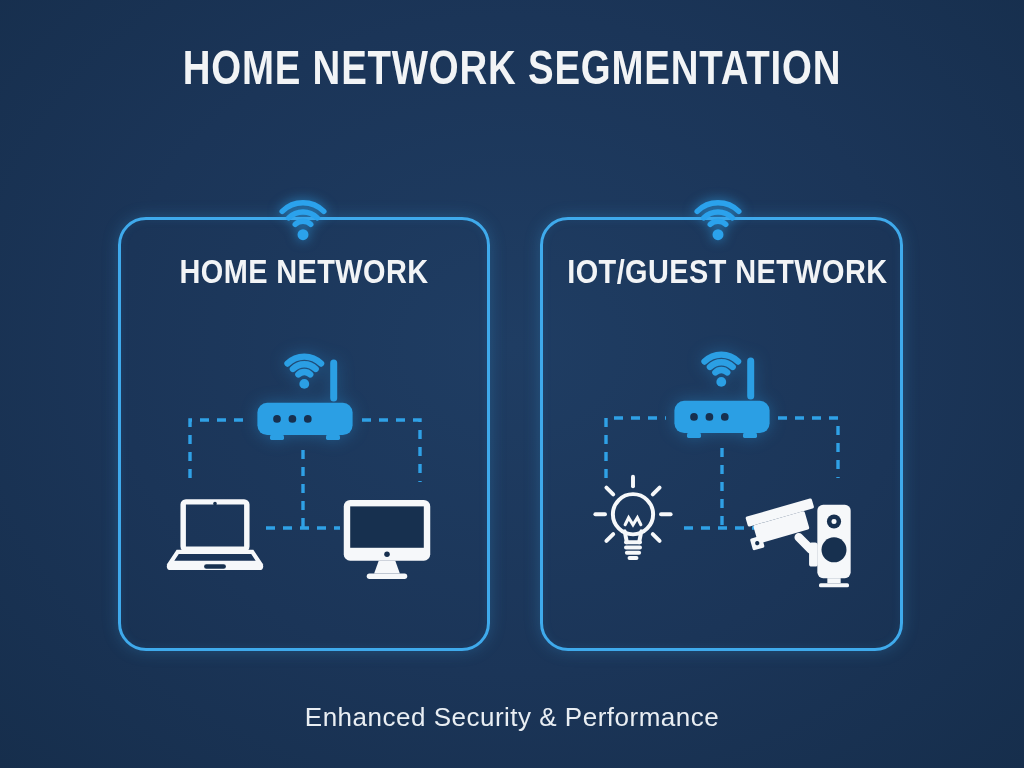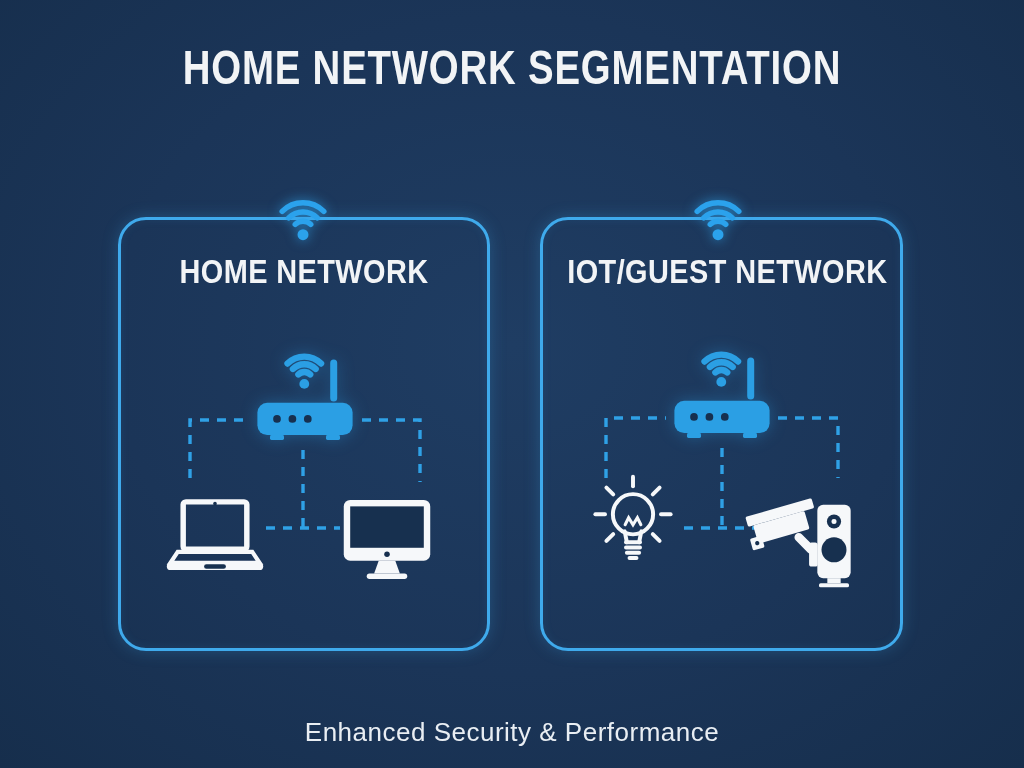"Enhanced Security & Performance" .caption { margin-top: 15px -> none }
